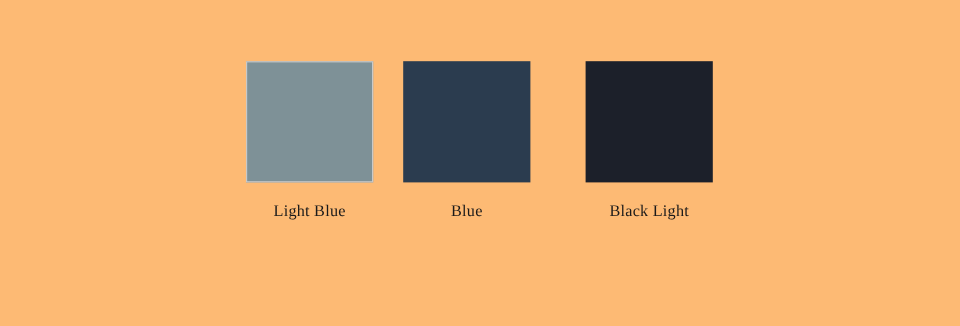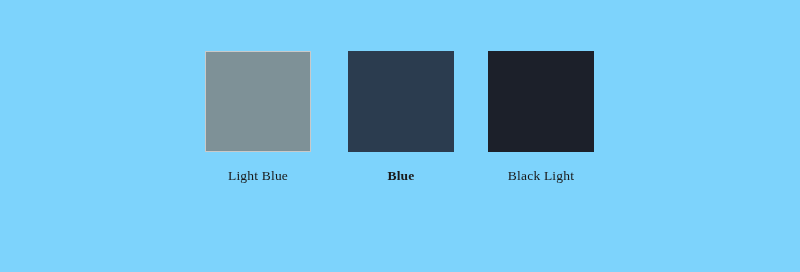"Light Blue" #swatch-board { background: #7dd3fc -> #fdba74 }
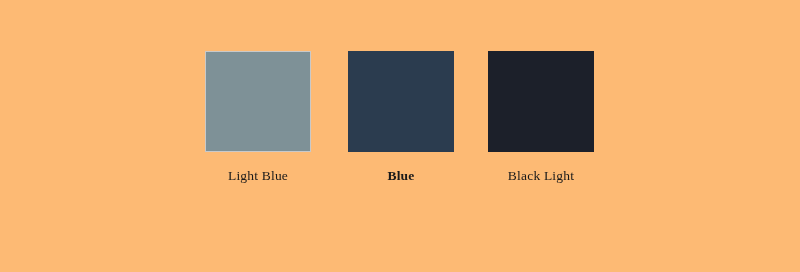"Blue" #group-1 { font-weight: bold -> none; left: 348px -> 336px }
